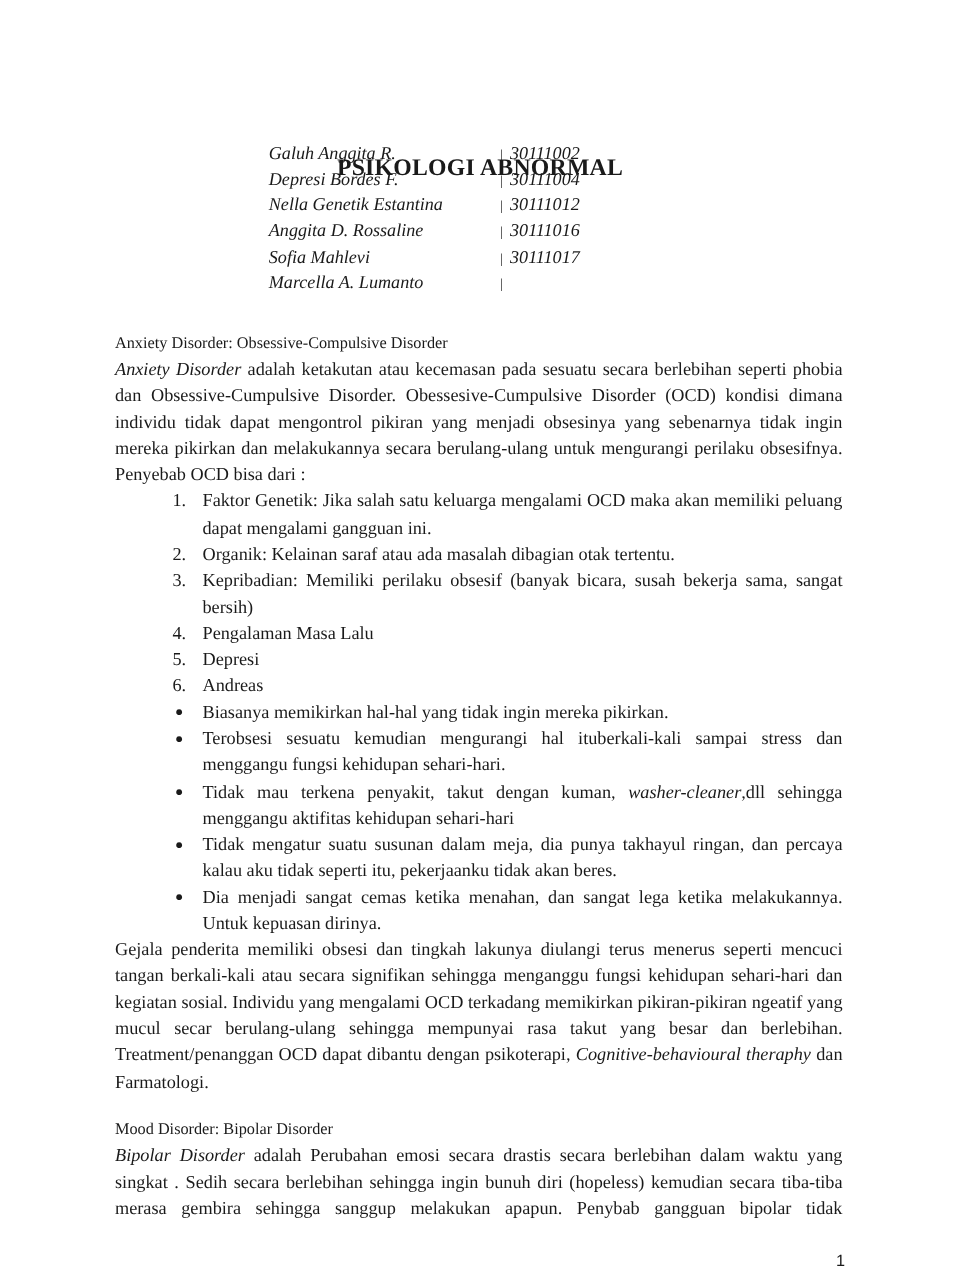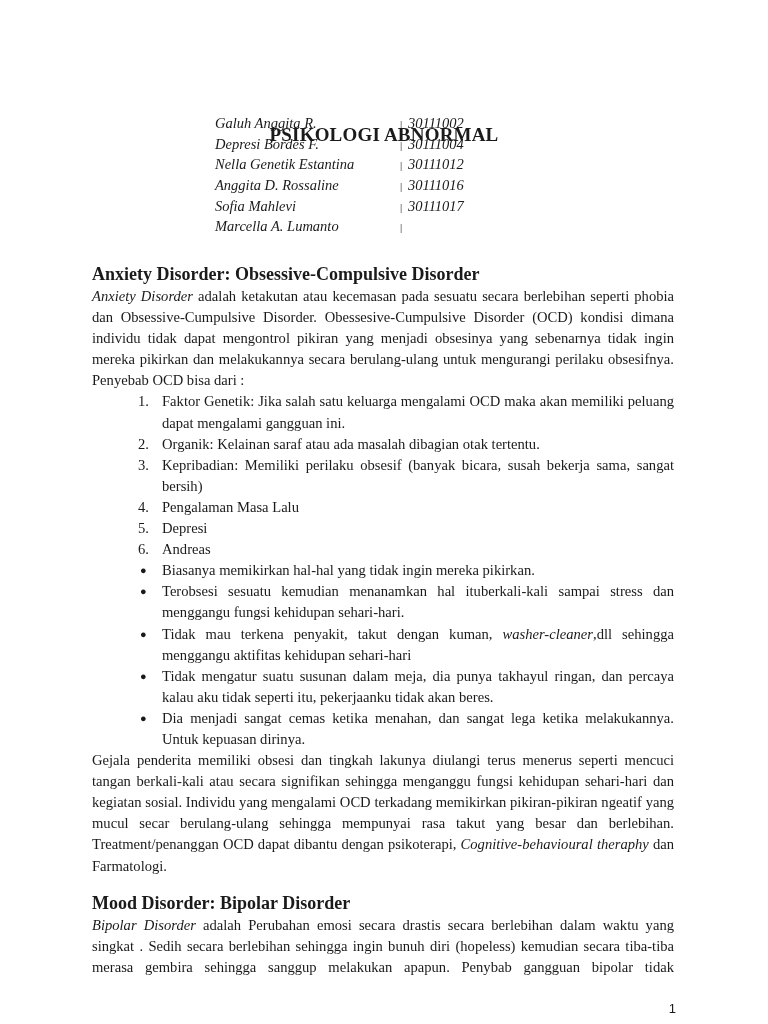"Anxiety Disorder: Obsessive-Compulsive" h2 { font-size: 18px -> 13px; font-weight: bold -> normal }
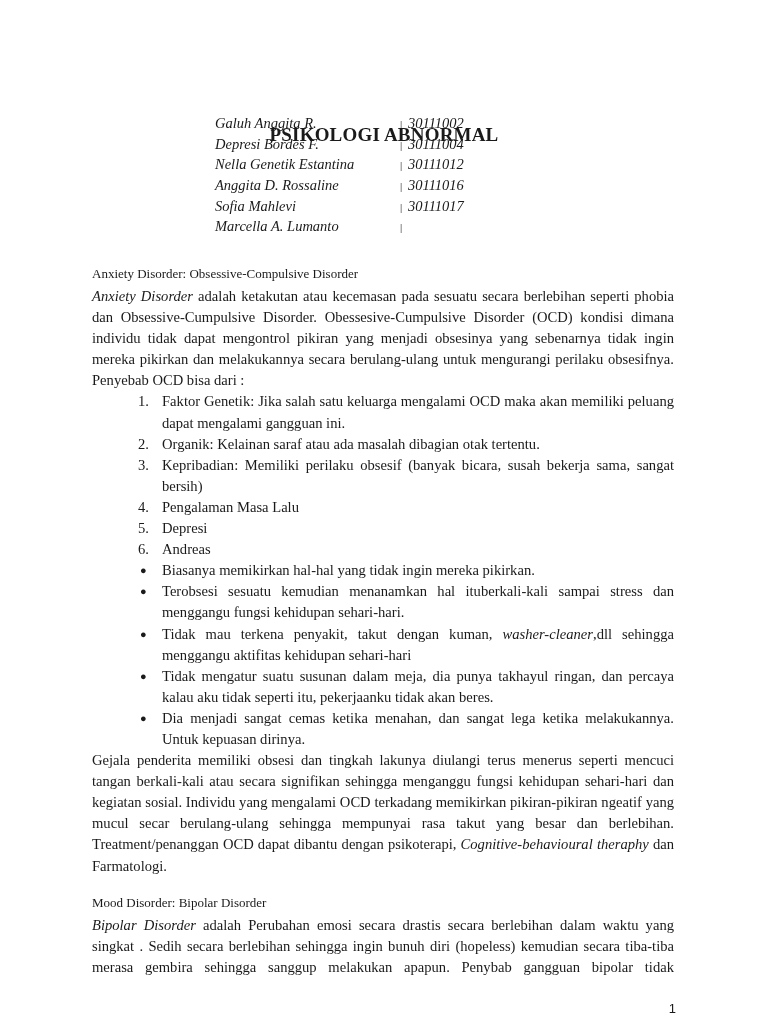"Terobsesi sesuatu kemudian menanamkan" span { text: menanamkan -> mengurangi }
